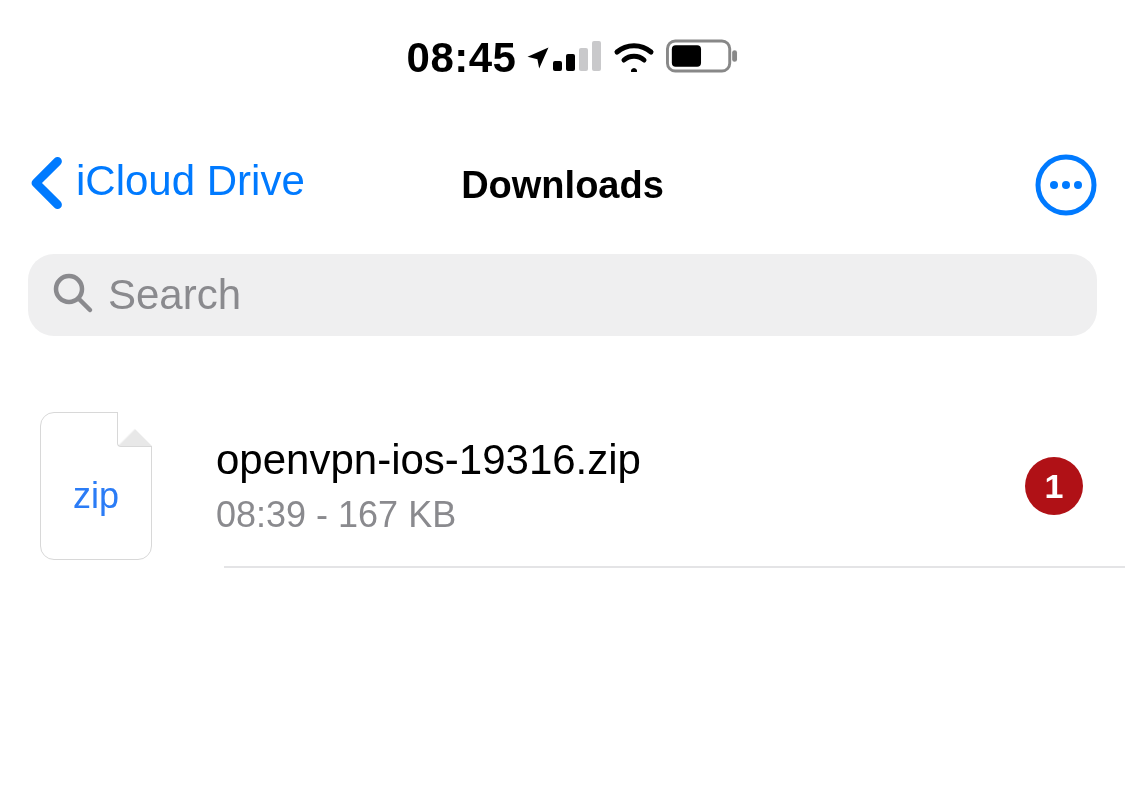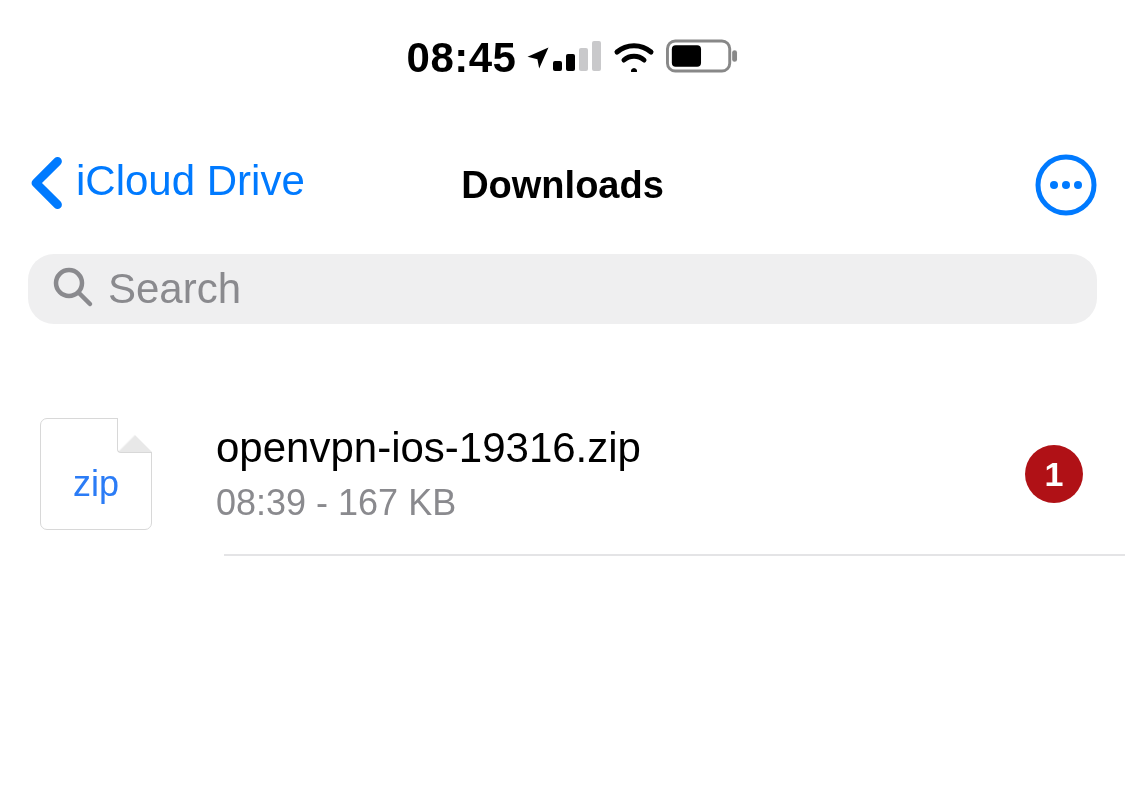"Search" .search-bar { height: 70px -> 82px }
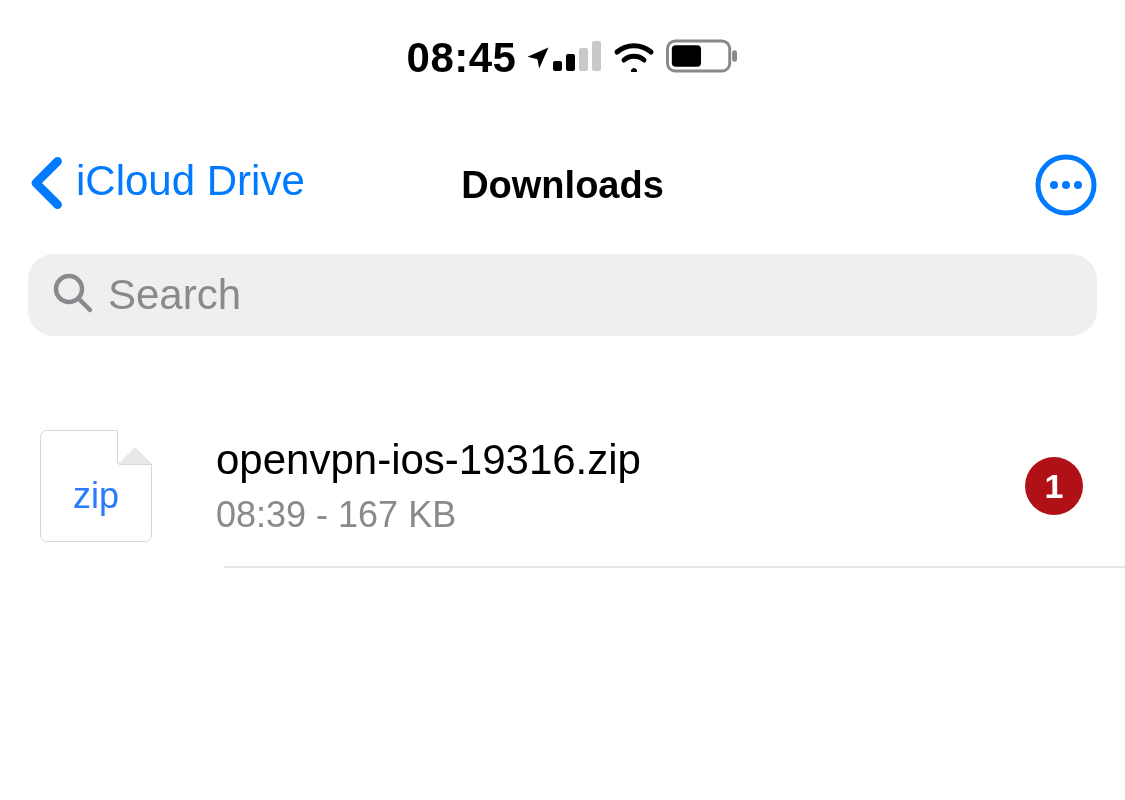"zip" .file-doc { border-radius: 7px -> 14px; height: 112px -> 148px }
